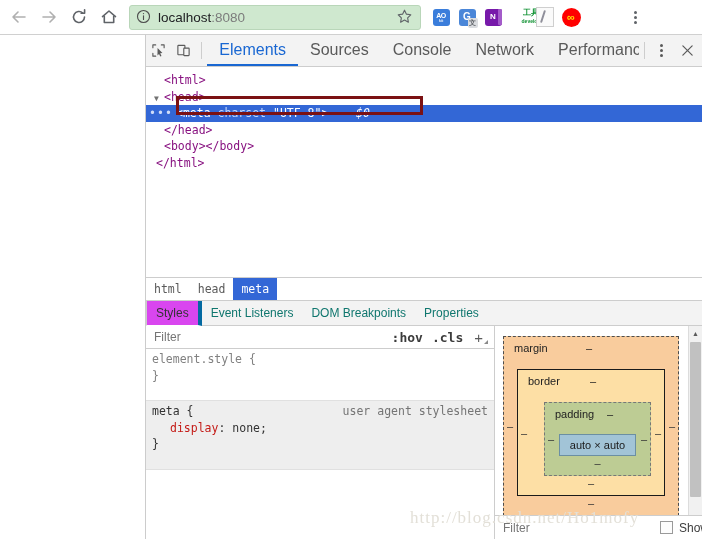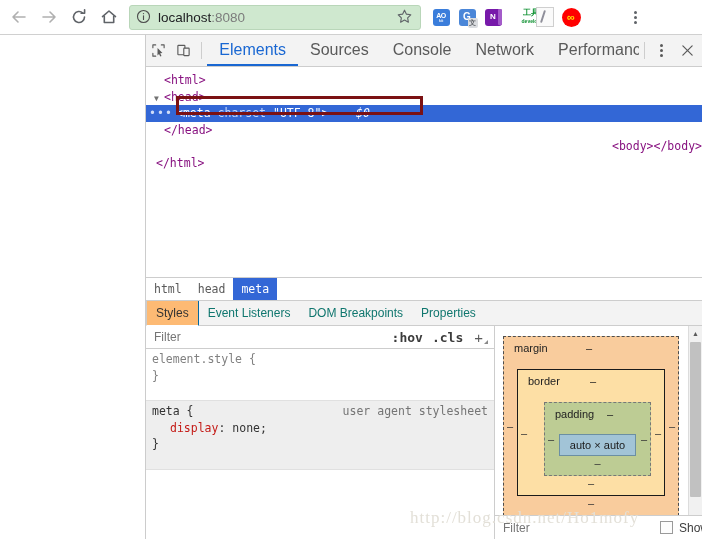"<body></body>" div.dom-line { text-align: right -> none }
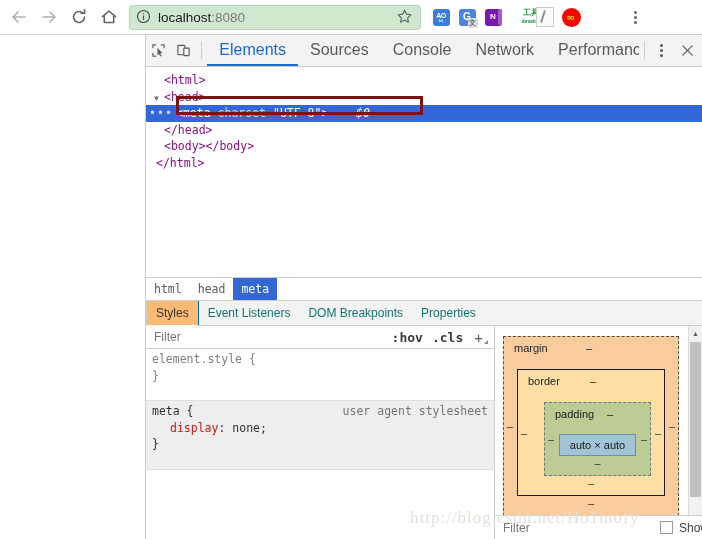"Styles" .style-tab.selected { background: #fdba74 -> #d946ef; border-right: 1px solid #0369a1 -> 4px solid #0369a1 }
